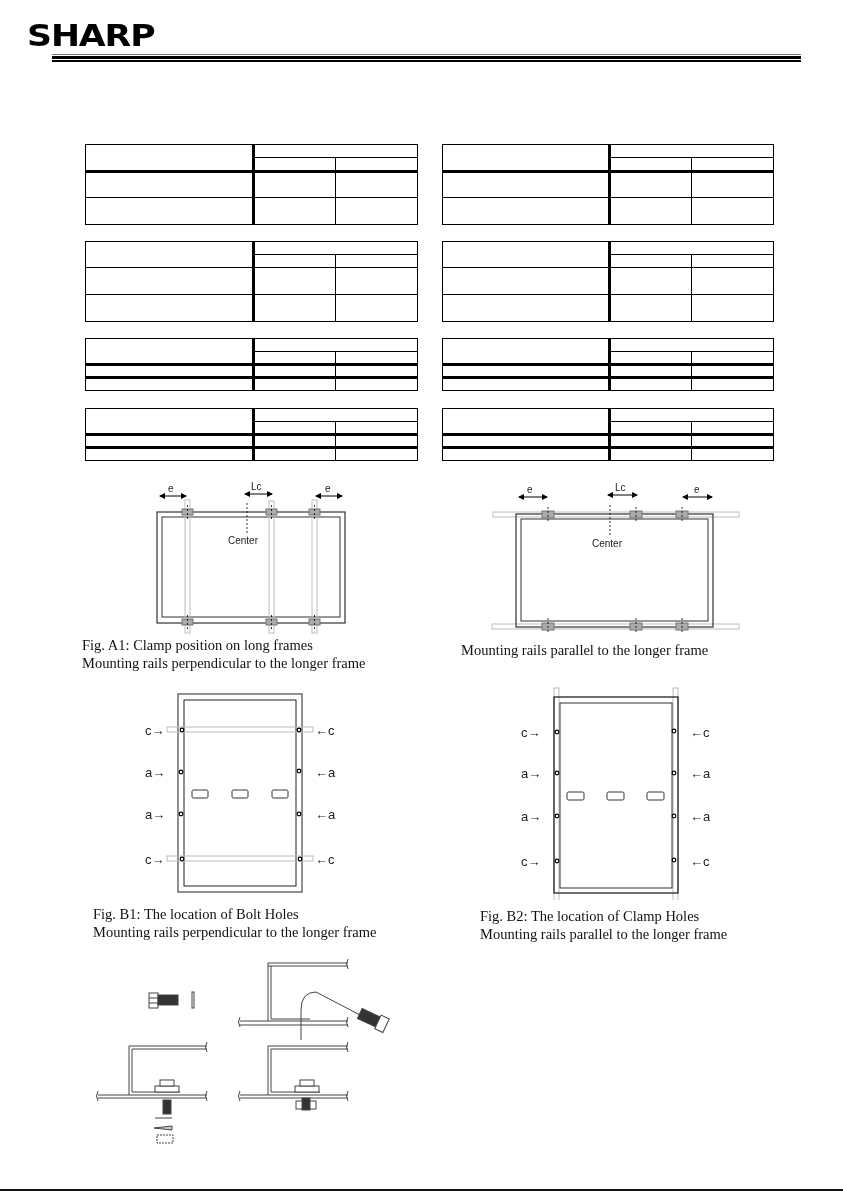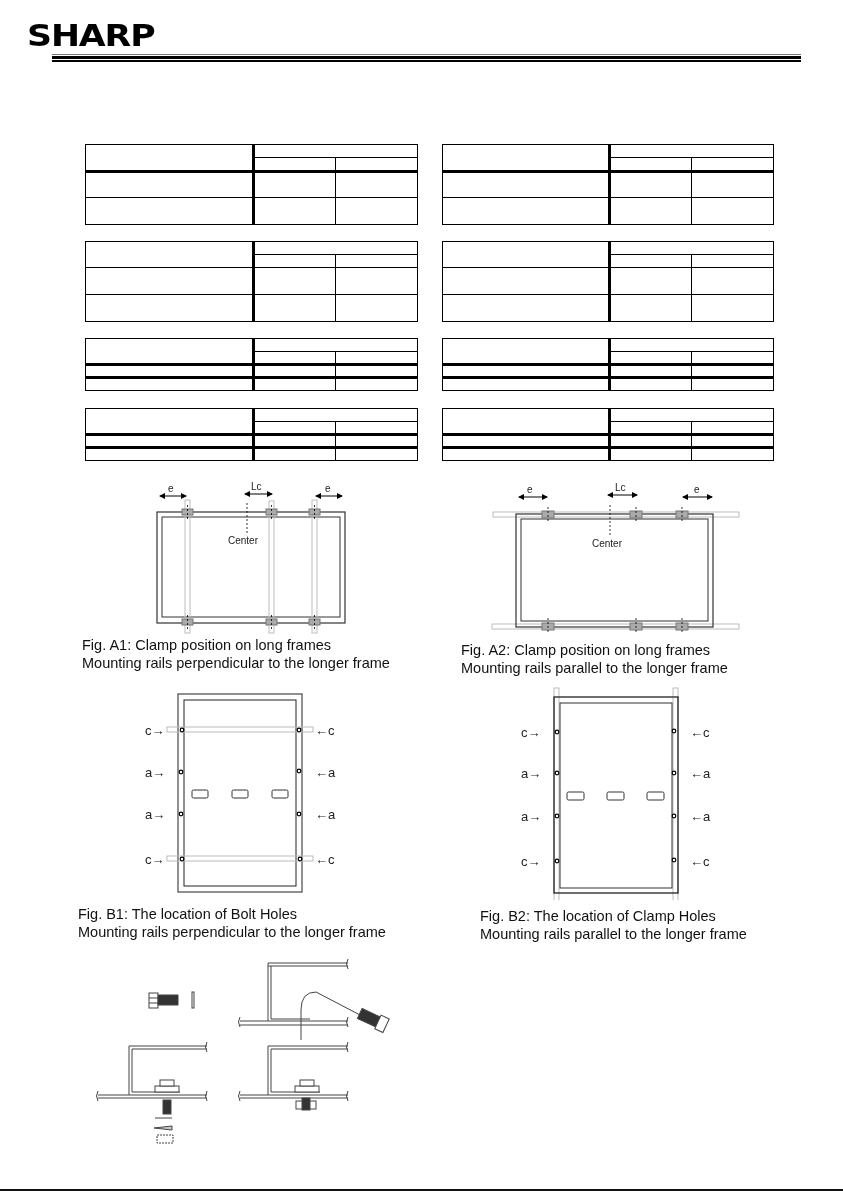"Fig. A1: Clamp position on" .cap { font-family: Liberation Sans, sans-serif -> Liberation Serif, serif }
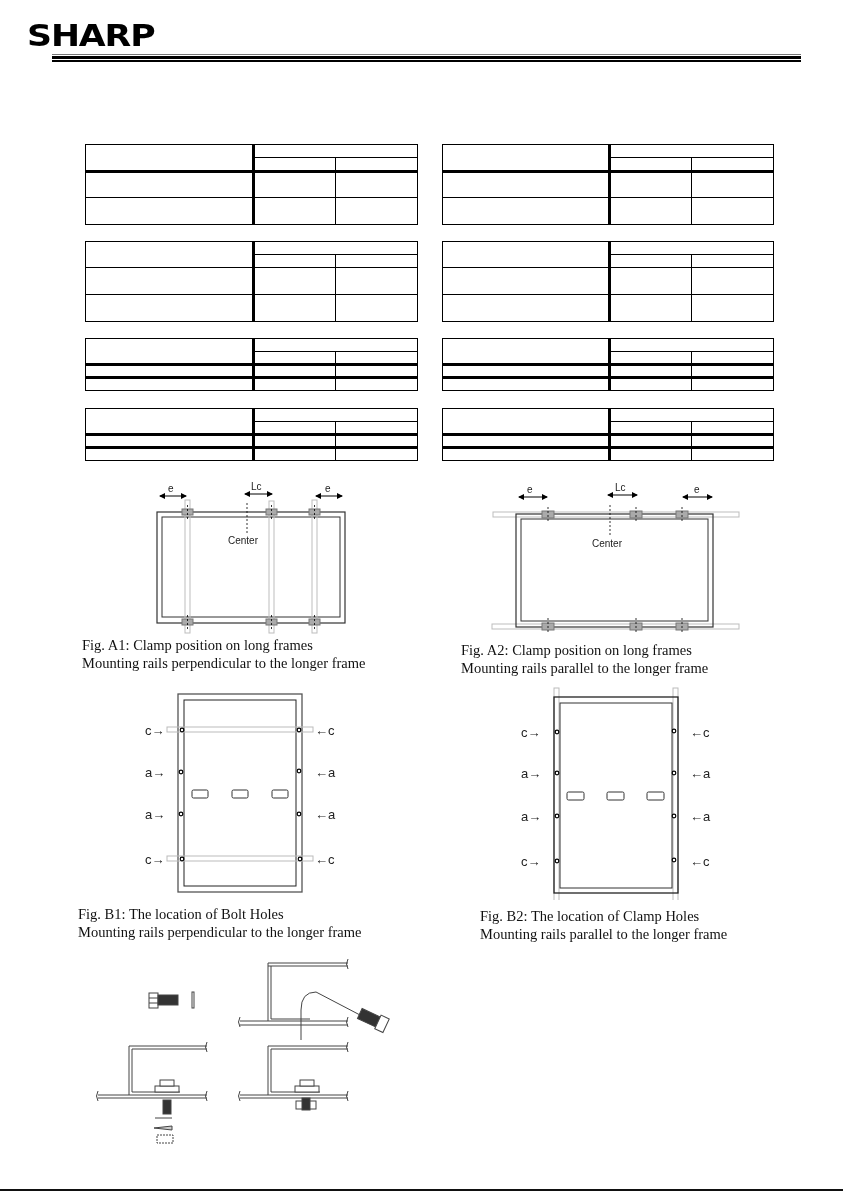"Fig. A2: Clamp position on" div { html: <div>Fig. A2: Clamp position on long frames</div> -> none }
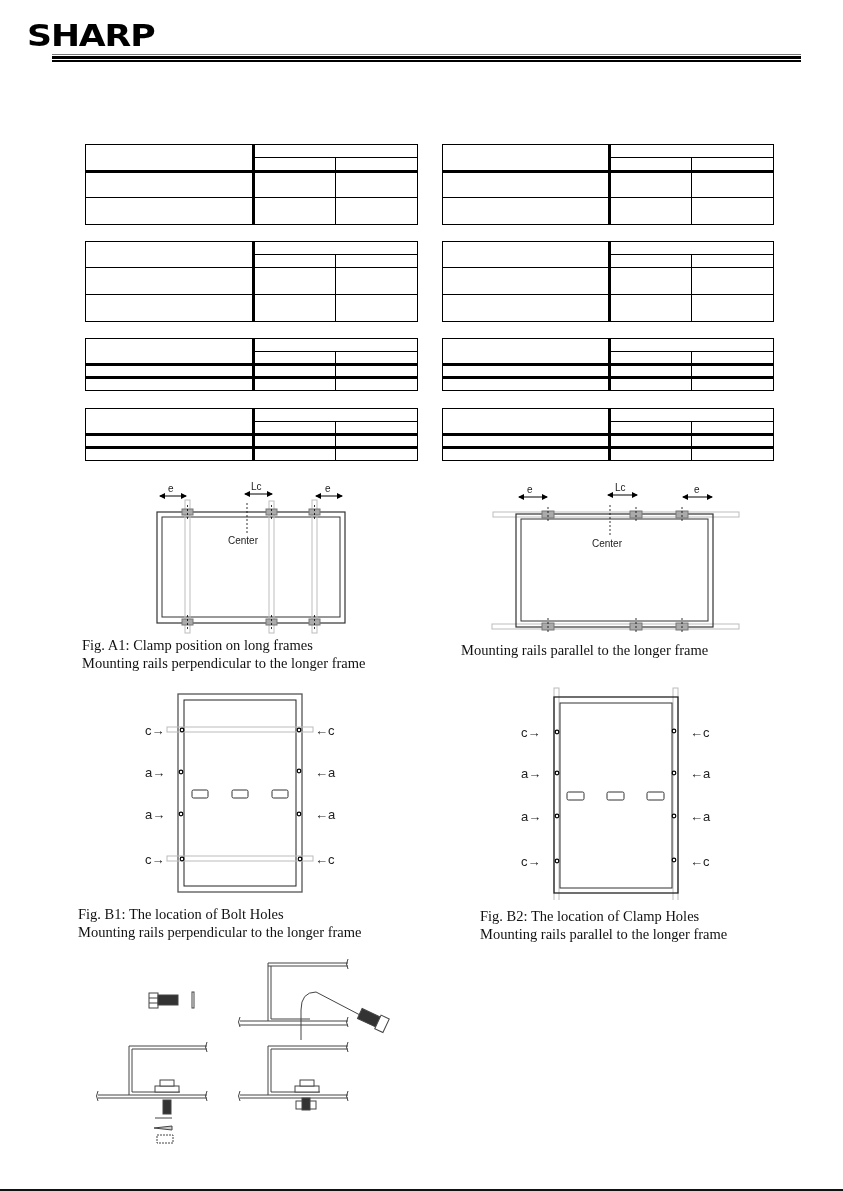"Fig. B1: The location of" div.abs { left: 78px -> 93px }
